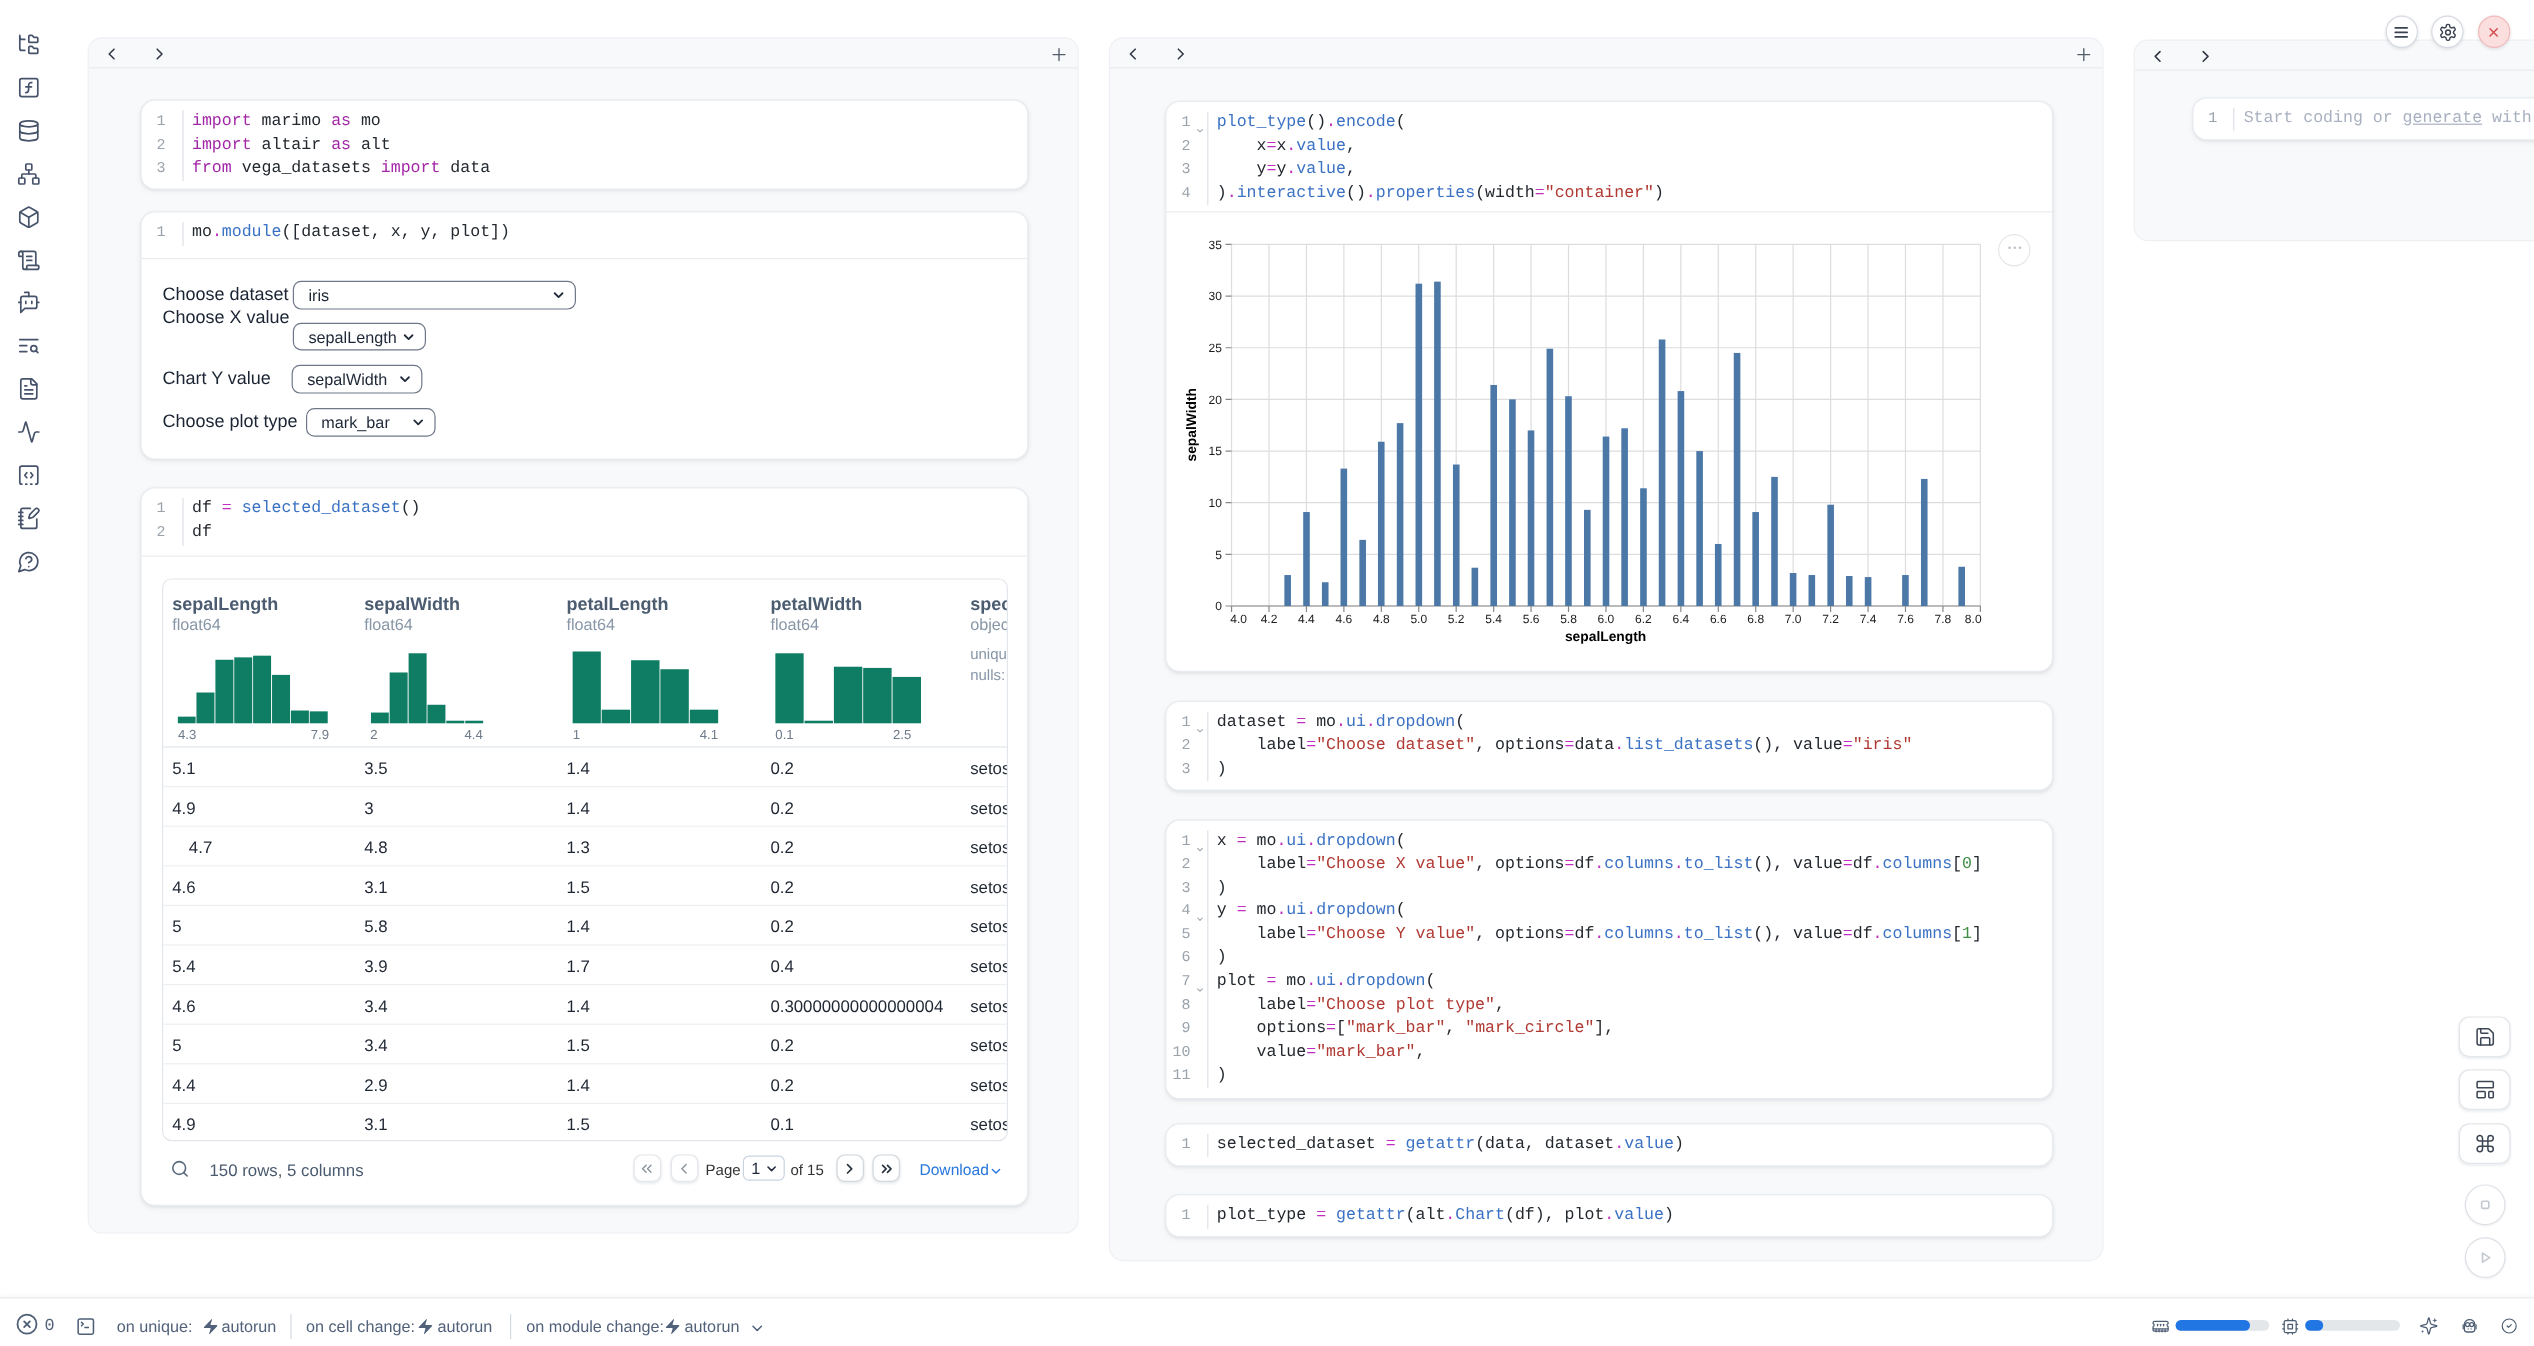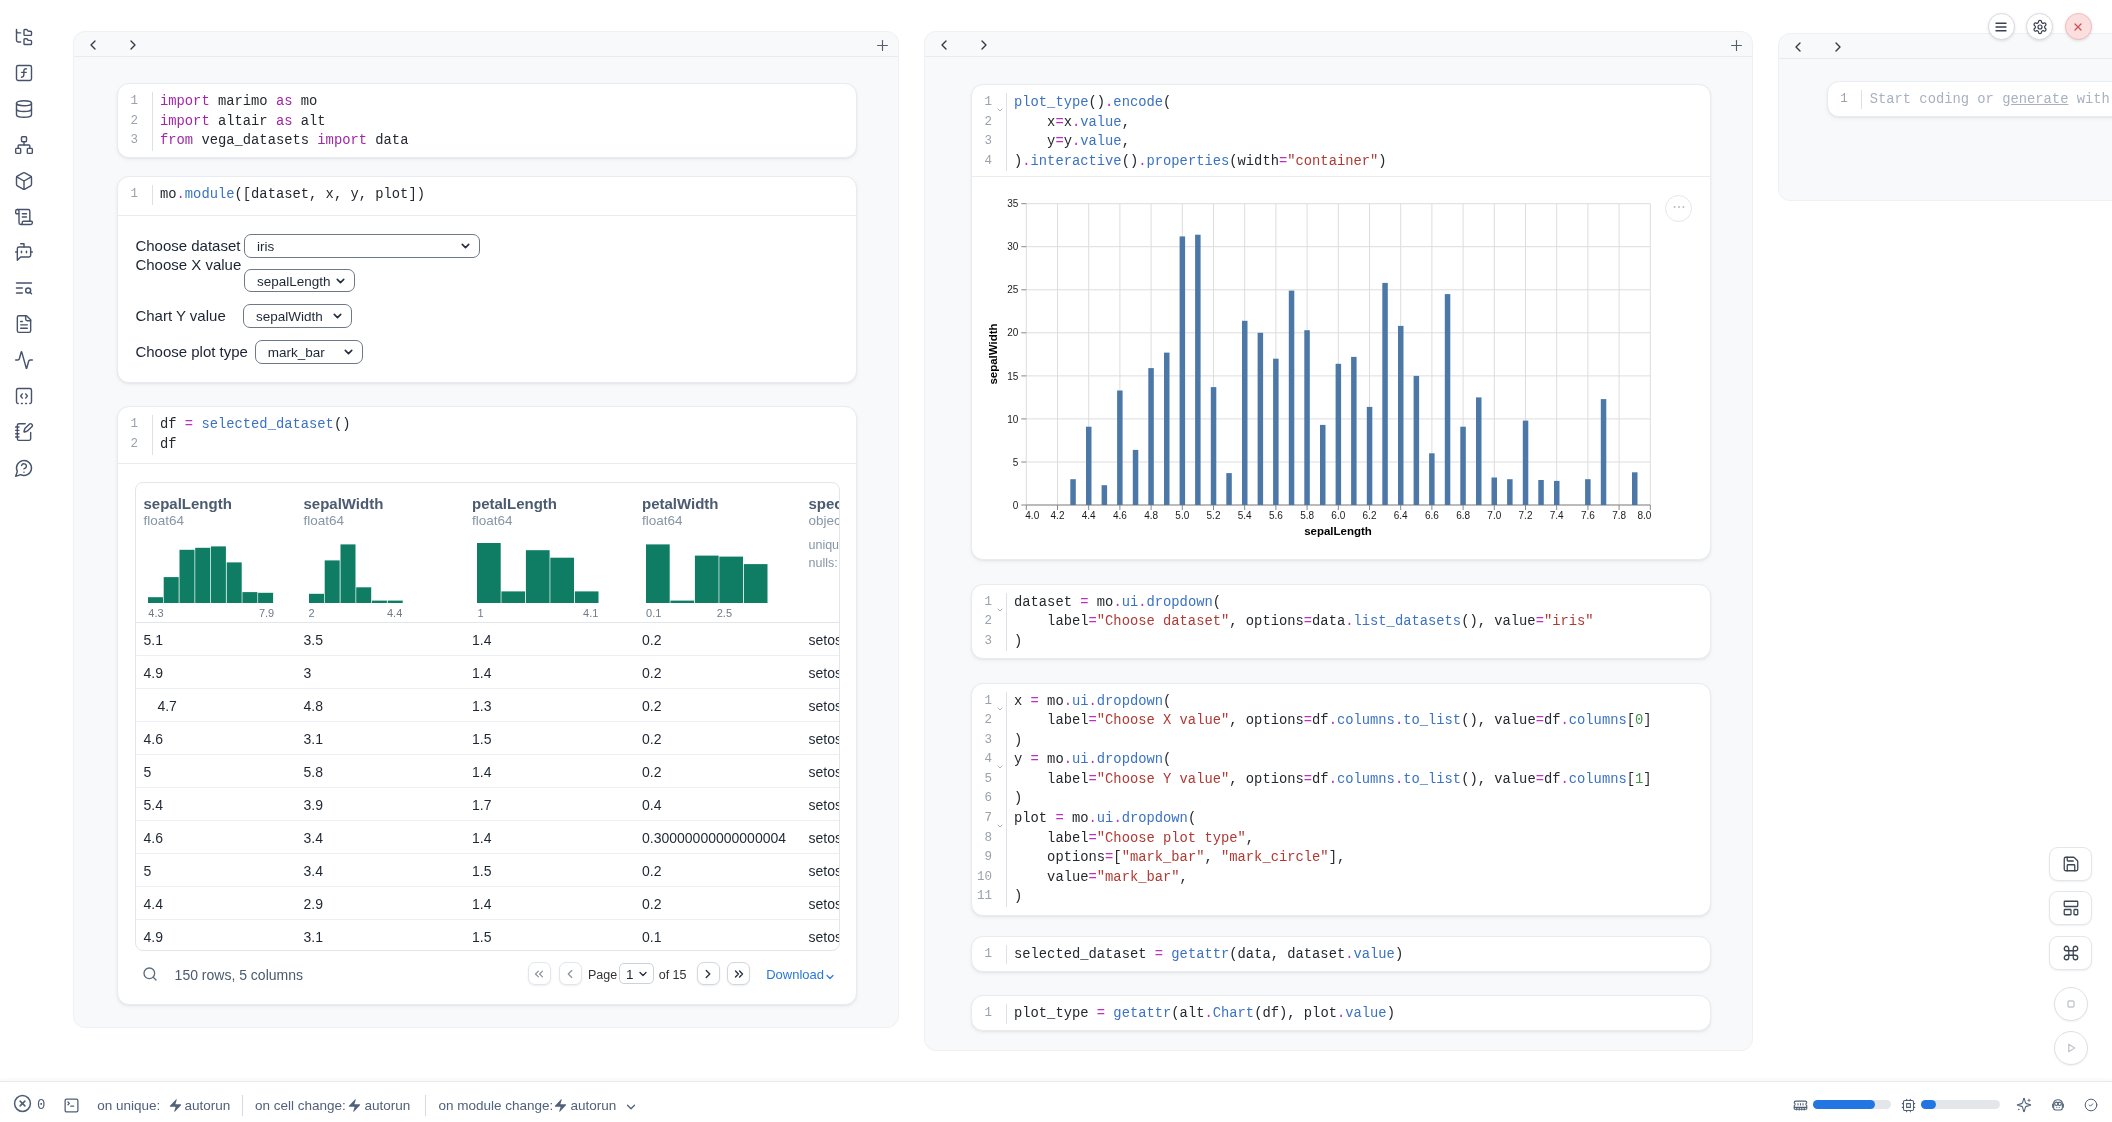"2.5" div.mm { left: 568px -> 583px; text-align: center -> right }
